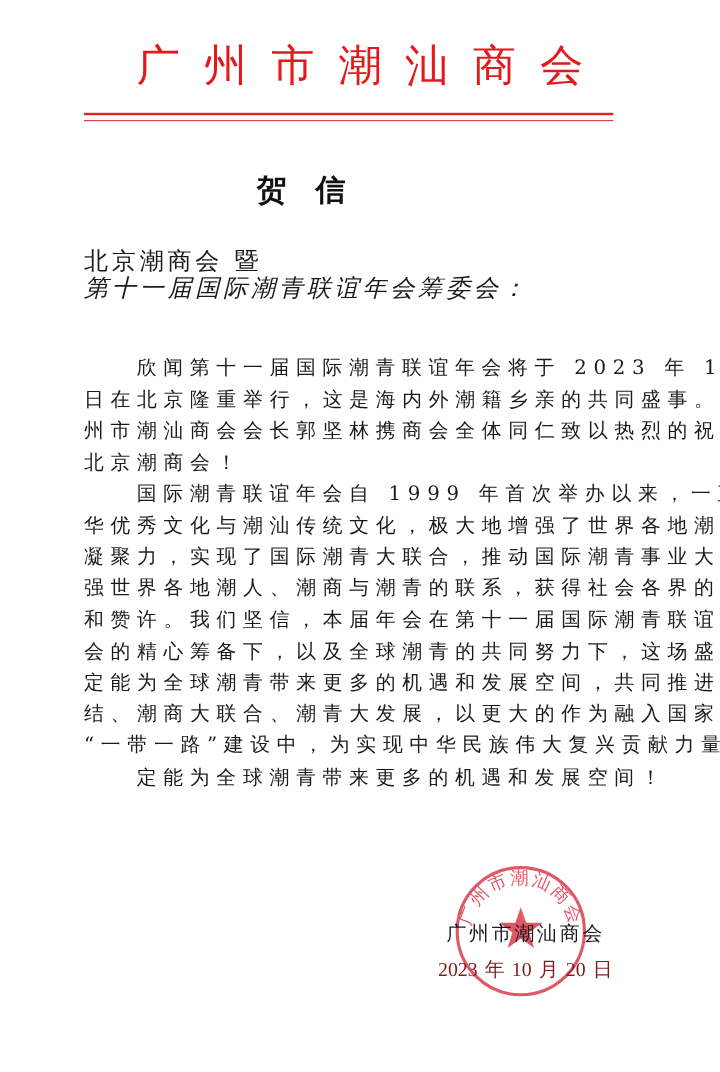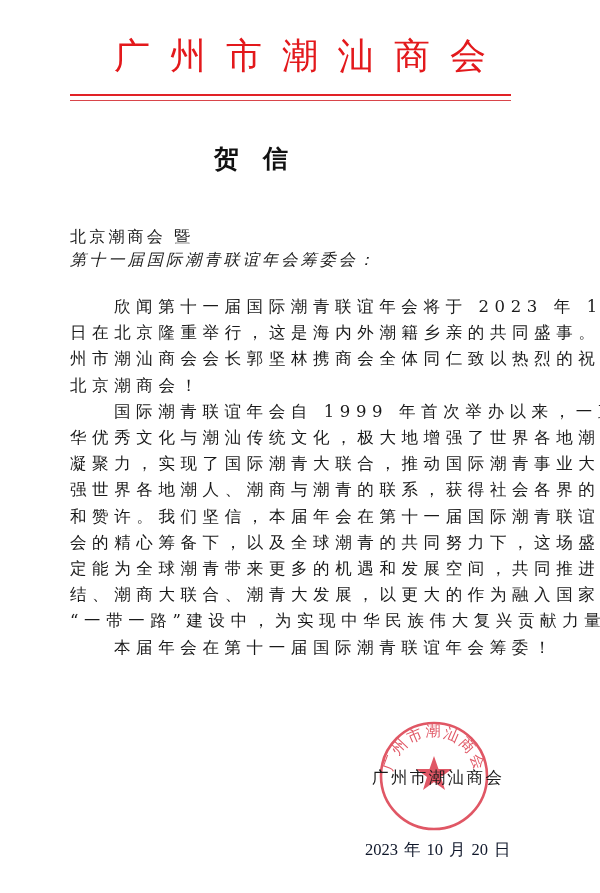"北京潮商会 暨" .recipient { font-size: 16px -> 20px; margin-top: 20px -> none }
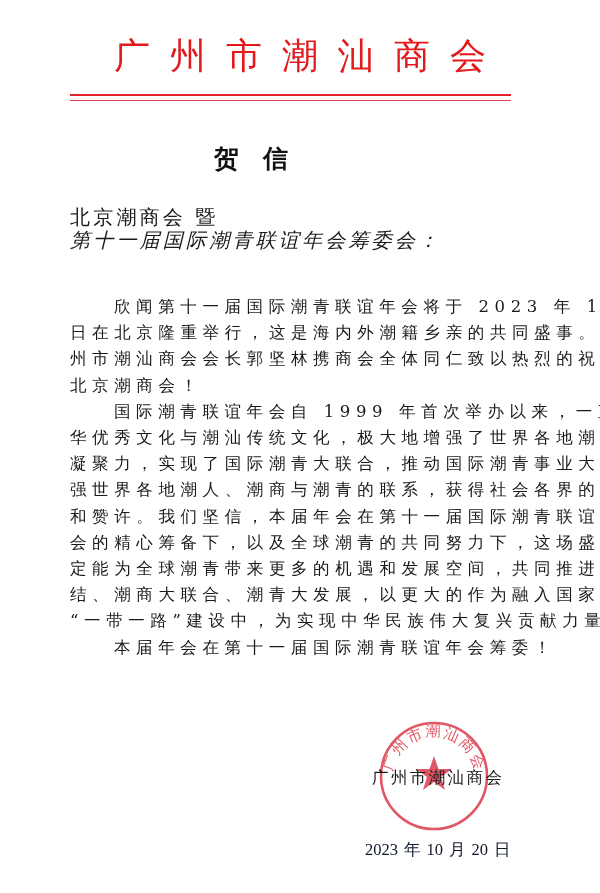"本届年会在第十一届国际潮青联谊年会筹委！" span.line { text: 本届年会在第十一届国际潮青联谊年会筹委 -> 定能为全球潮青带来更多的机遇和发展空间 }
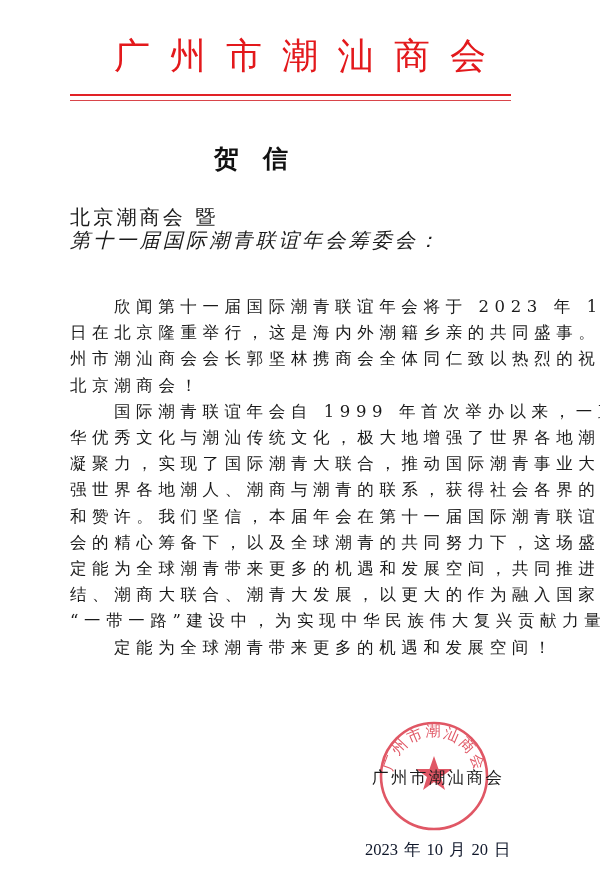"2023 年 10 月 20" .date { color: #0f172a -> #7f1d1d; margin-top: 42px -> none }
